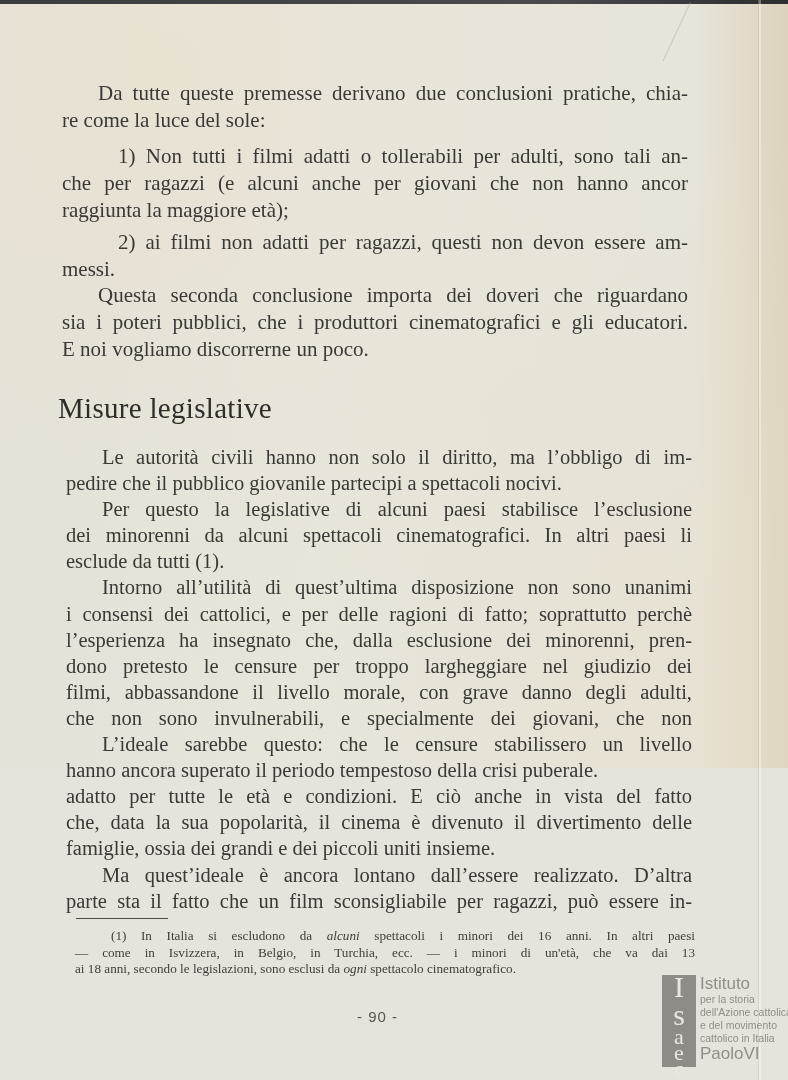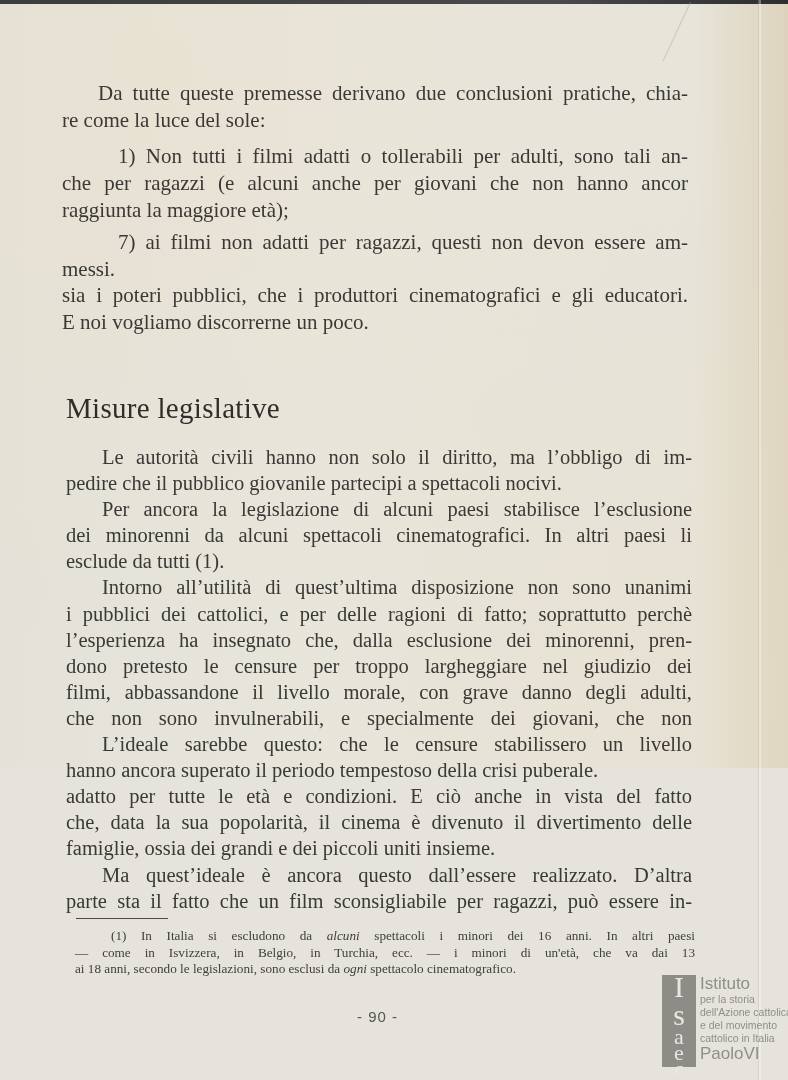"7) ai filmi non adatti" span.line { text: 7 -> 2 }
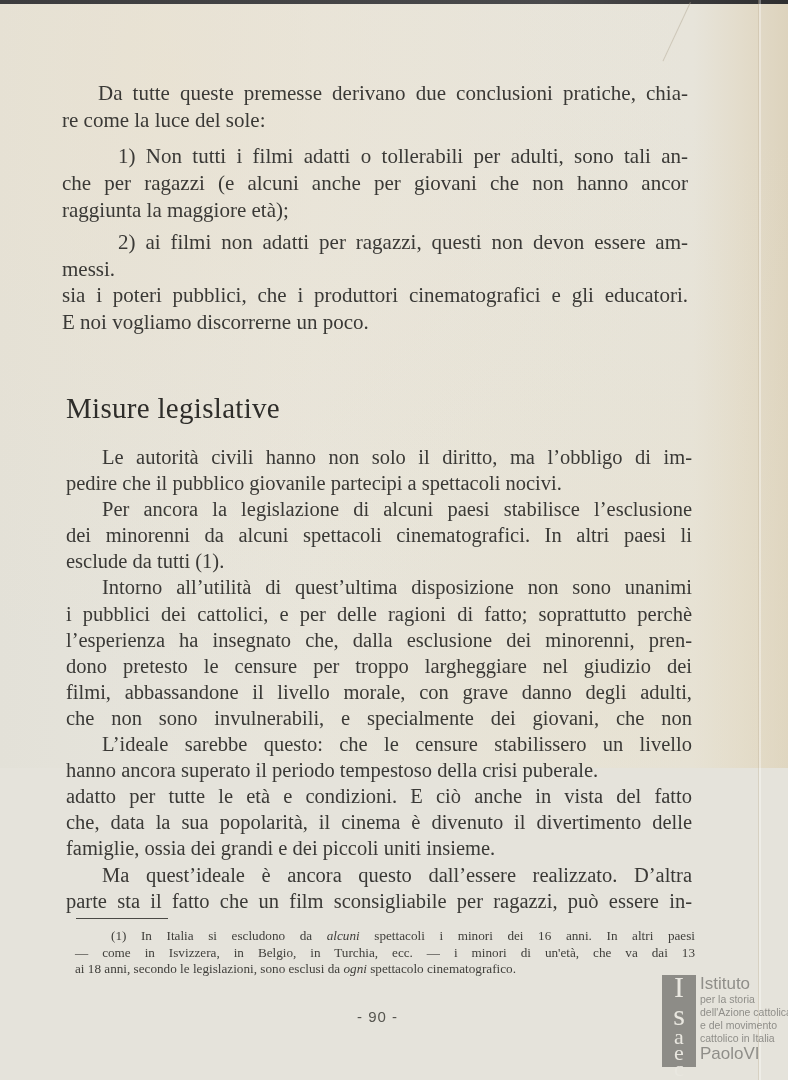"Questa seconda conclusione importa dei" span.line { html: none -> <span>Questa seconda conclusione importa dei doveri che riguardano</span> }
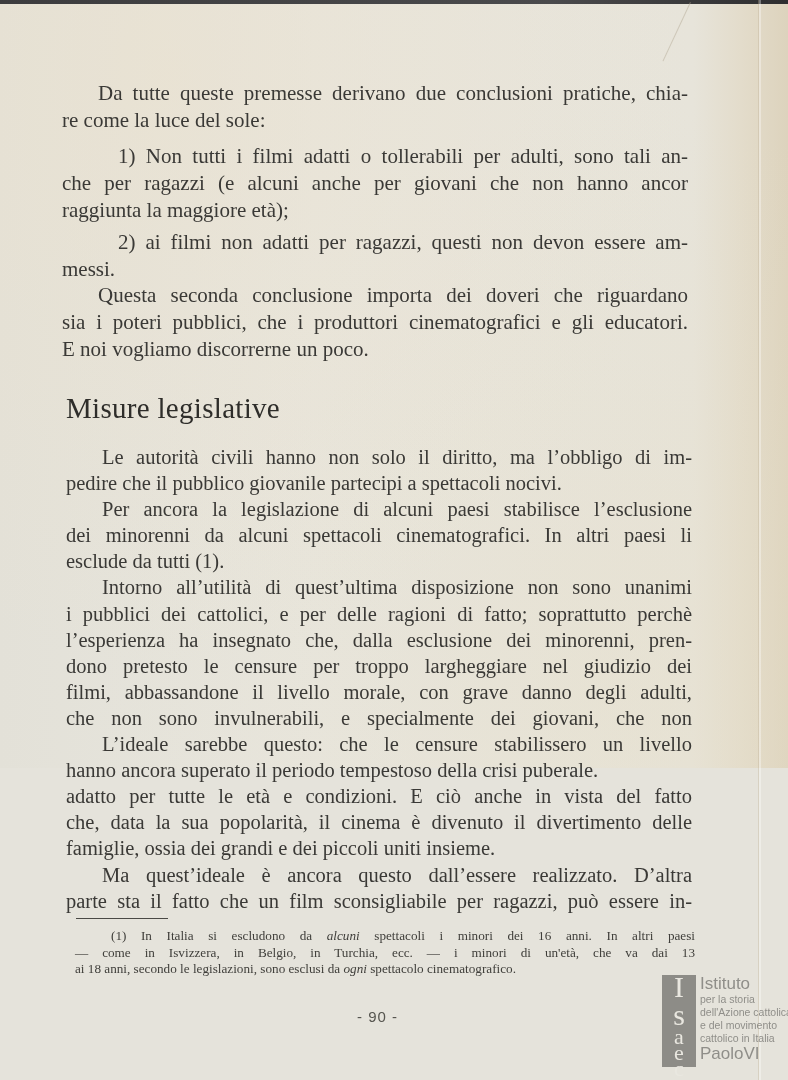"Misure legislative" .heading { left: 66px -> 58px }
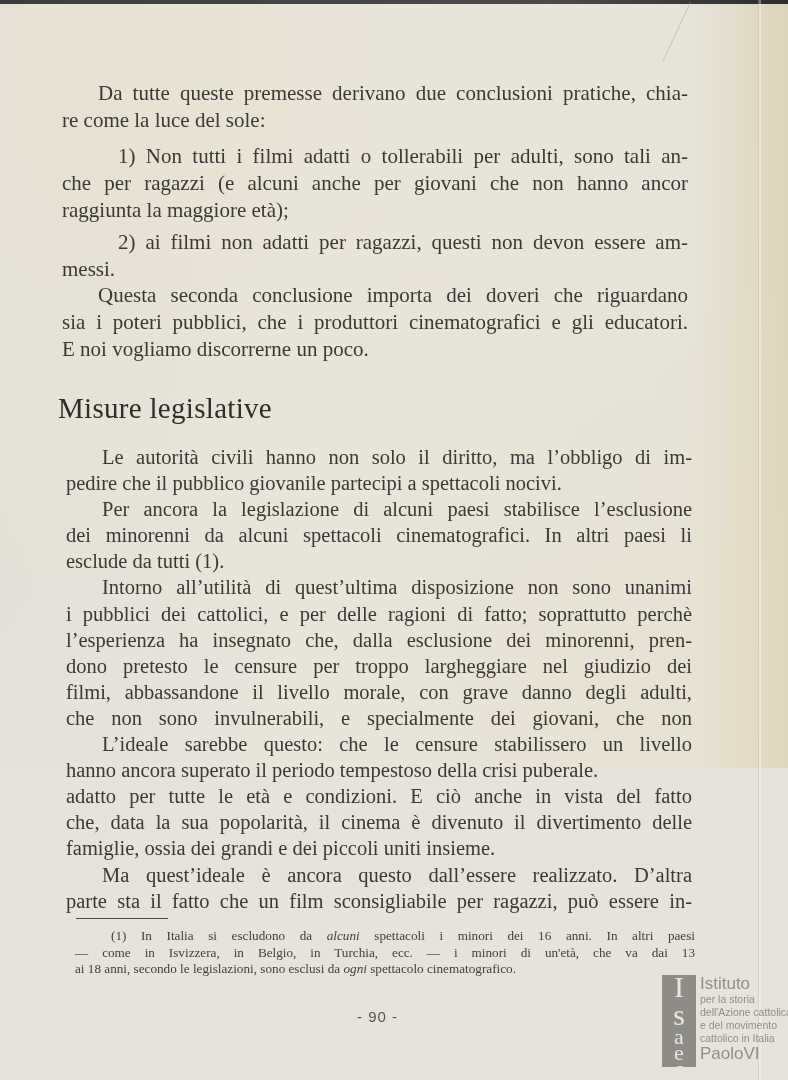"Per ancora la legislazione di" span.line { text: ancora la legislazione -> questo la legislative }
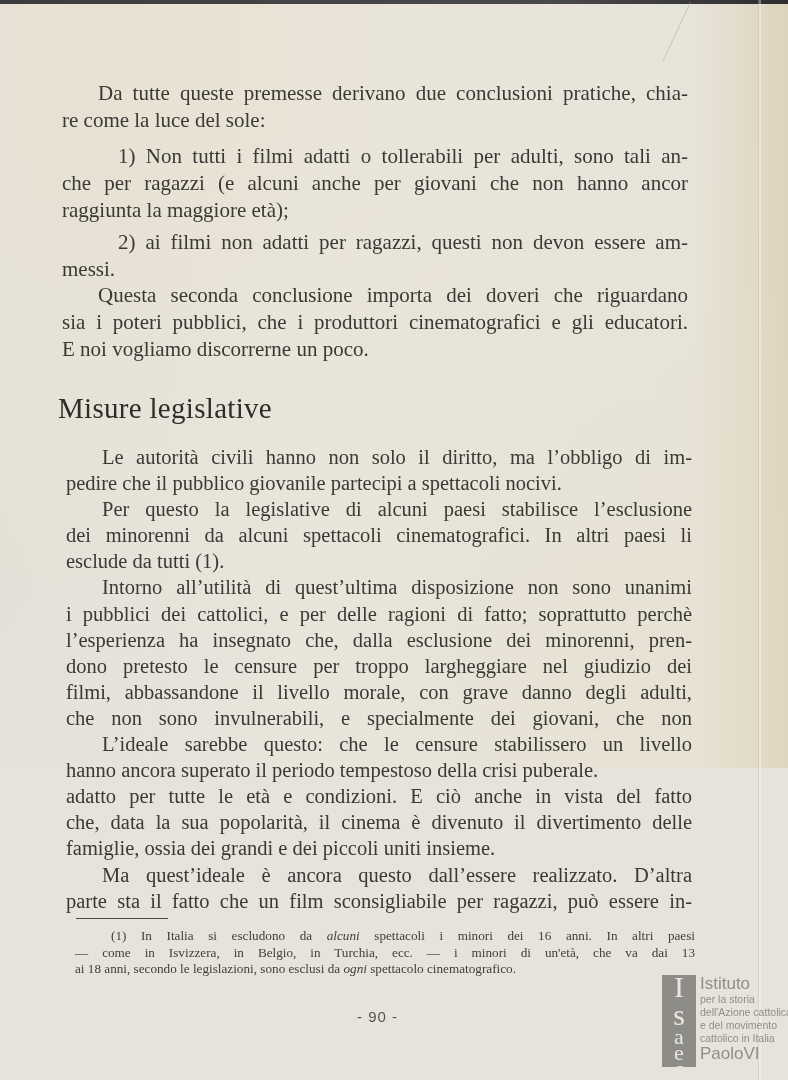"i pubblici dei cattolici, e" span.line { text: pubblici -> consensi }
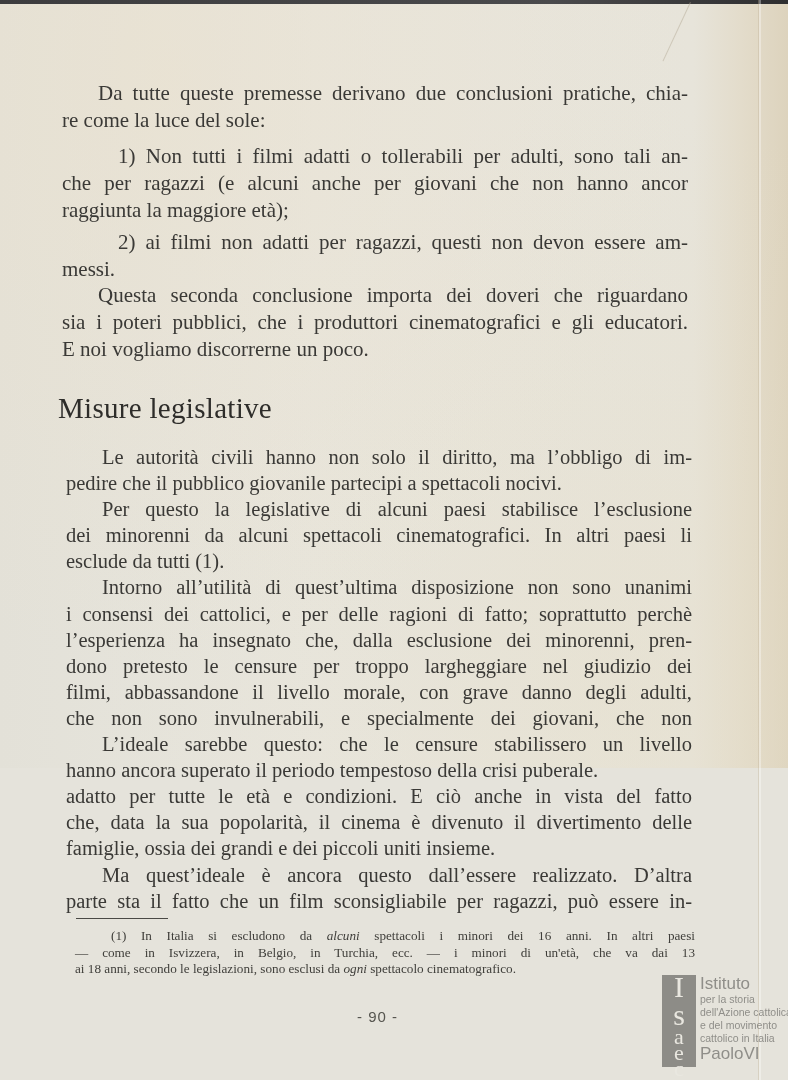"Ma quest’ideale è ancora questo" span.line { text: questo -> lontano }
